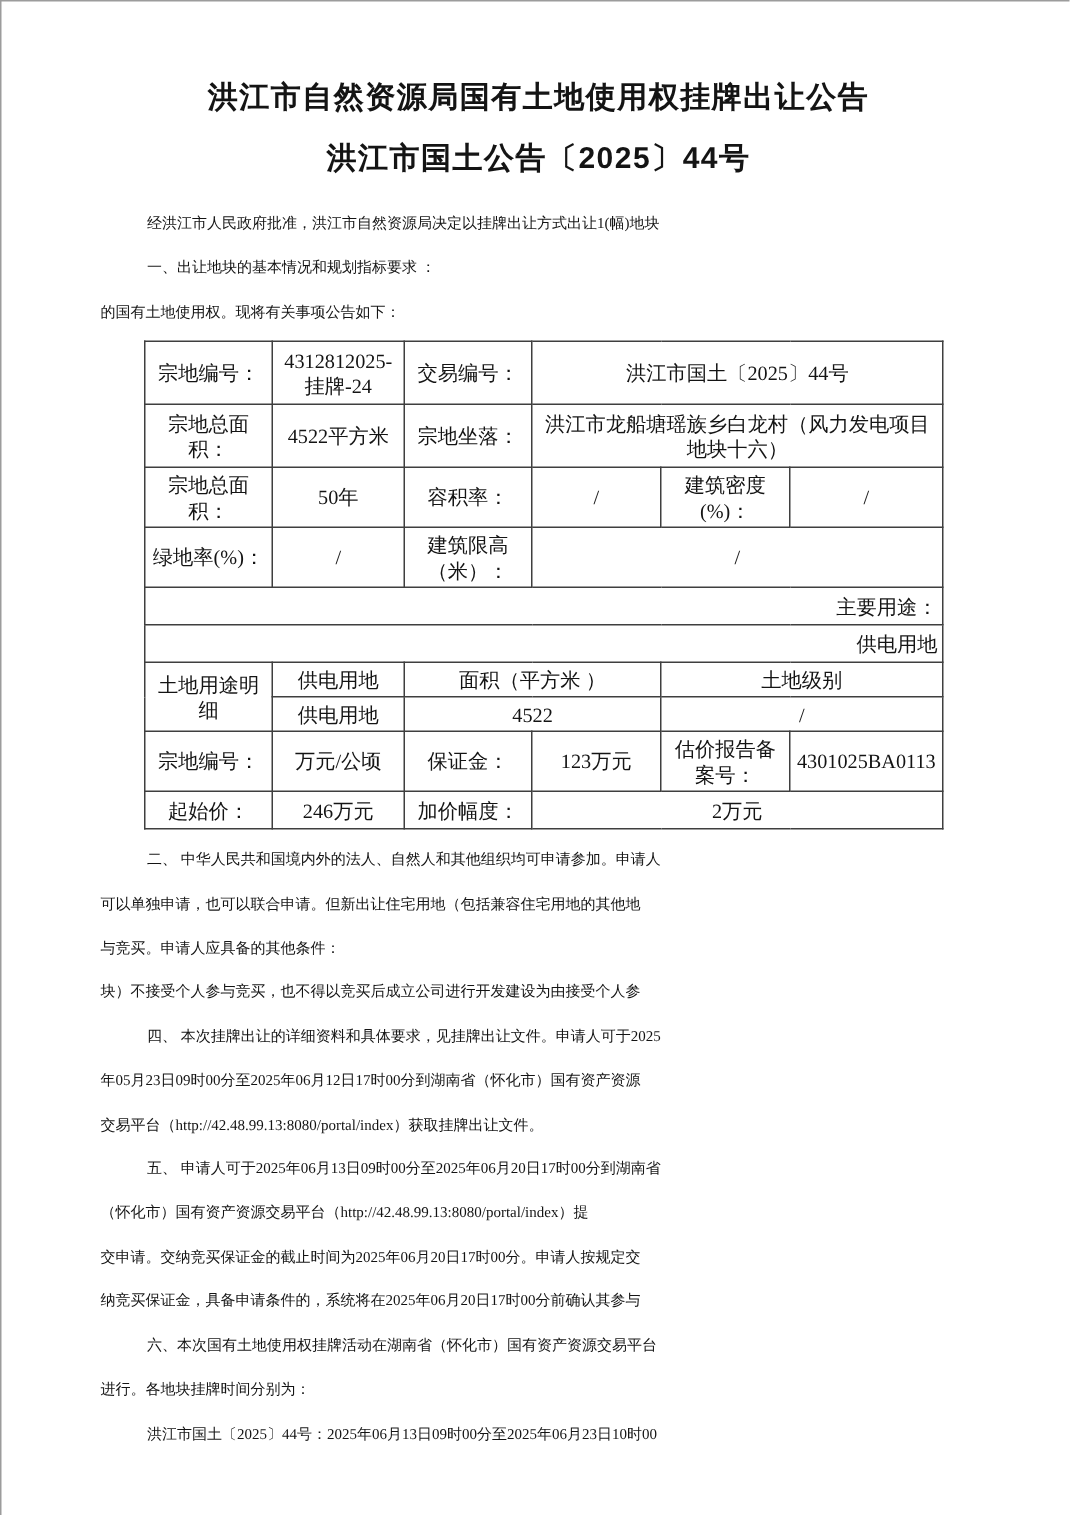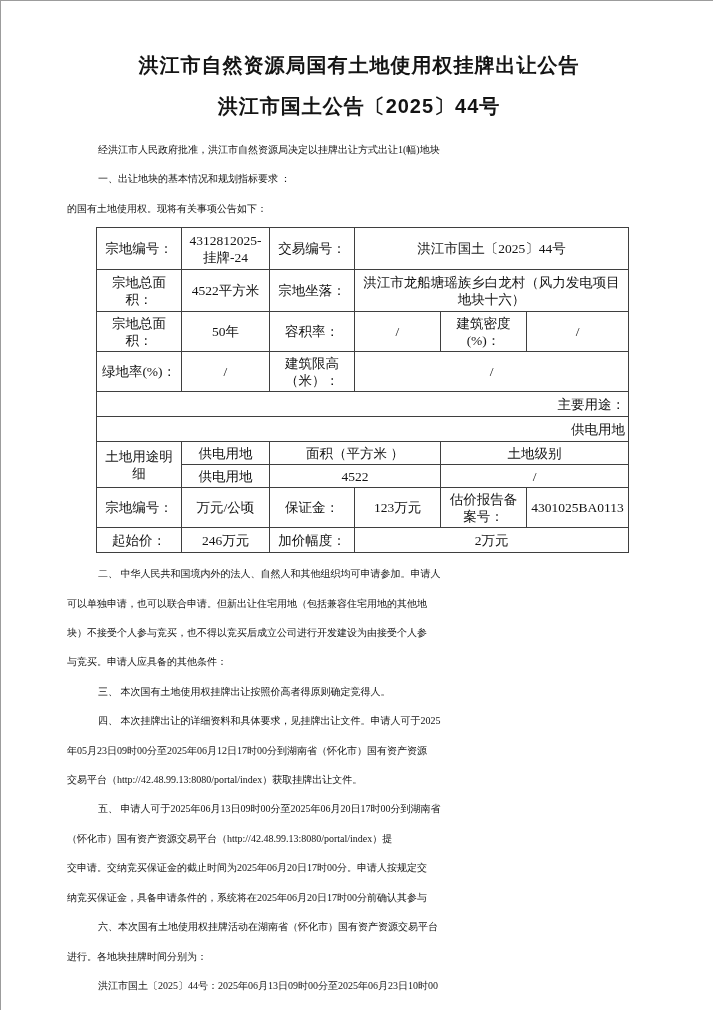"块）不接受个人参与竞买，也不得以竞买后成立公司进行开发建设为由接受个人参" div.line { order: before "与竞买。申请人应具备的其他条件：" -> after "与竞买。申请人应具备的其他条件：" }
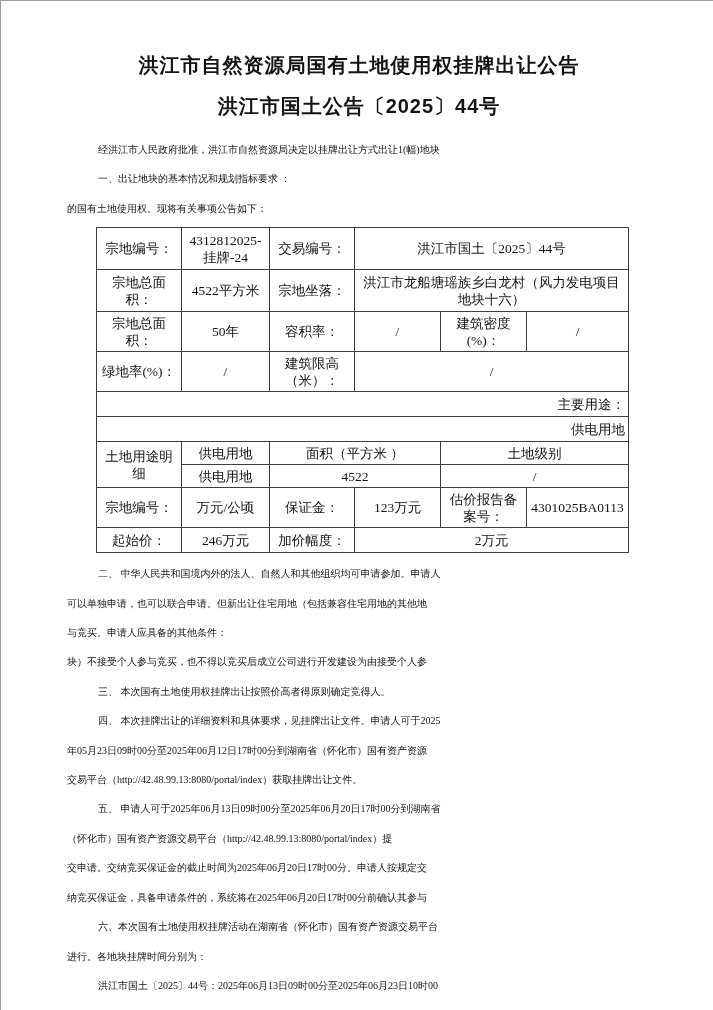"三、 本次国有土地使用权挂牌出让按照价高者得原则确定竞得人。" div.line { html: <div>三、 本次国有土地使用权挂牌出让按照价高者得原则确定竞得人。</div> -> none }
